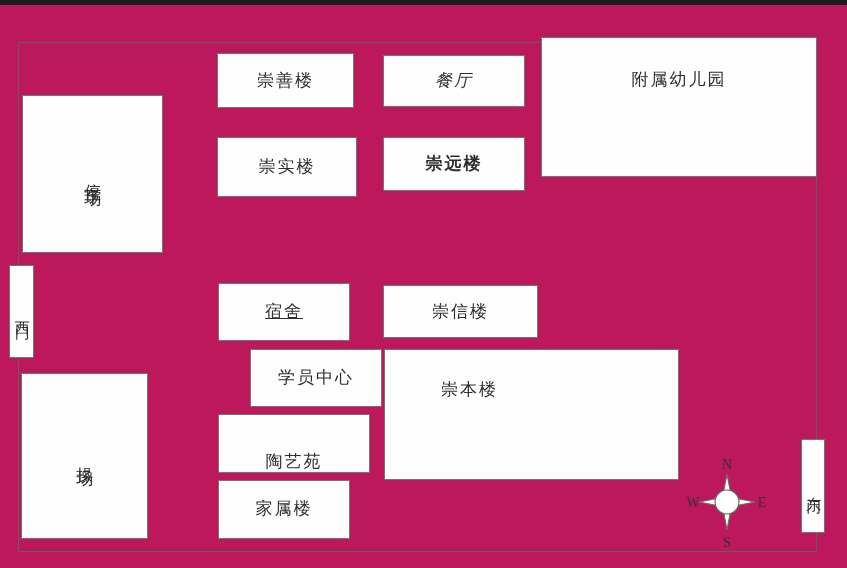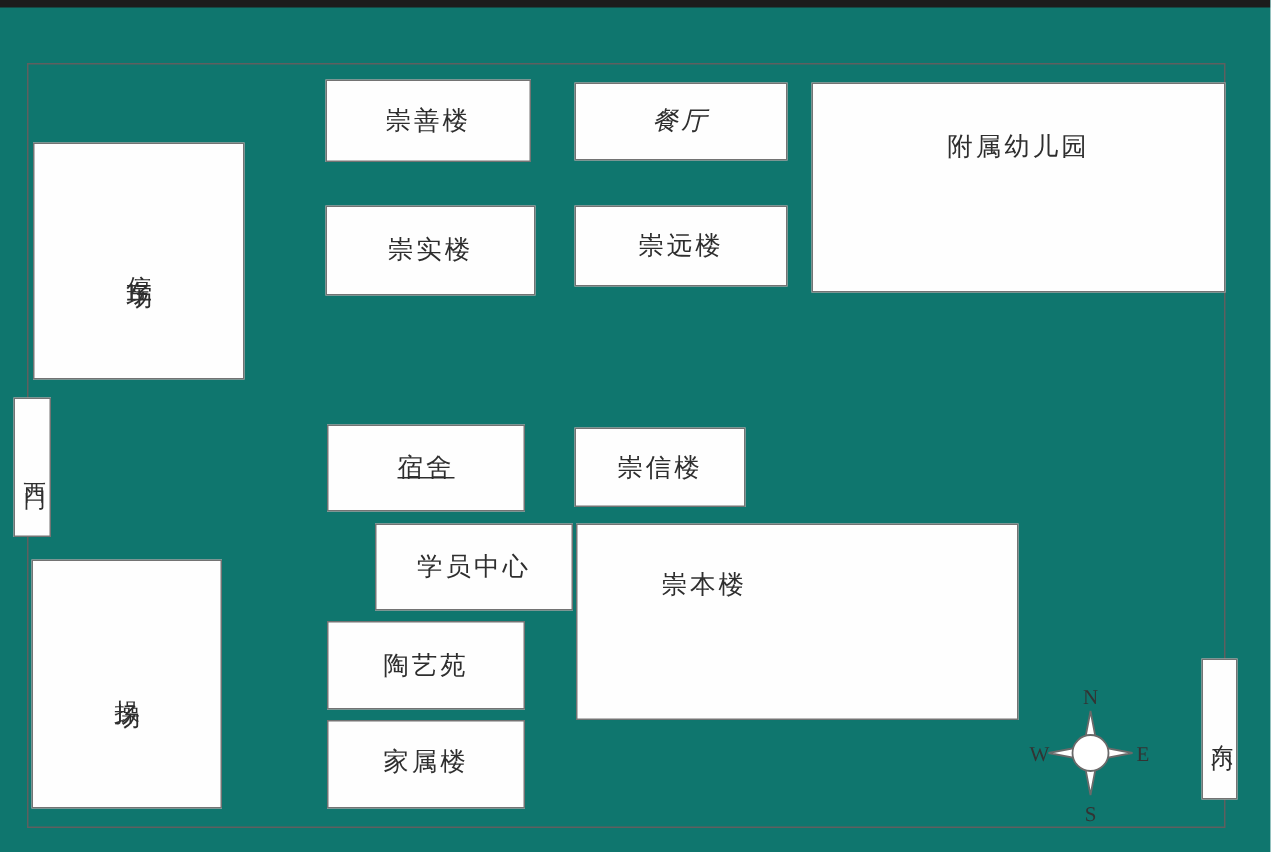"崇善楼" #canvas { background: #0f766e -> #be185d }
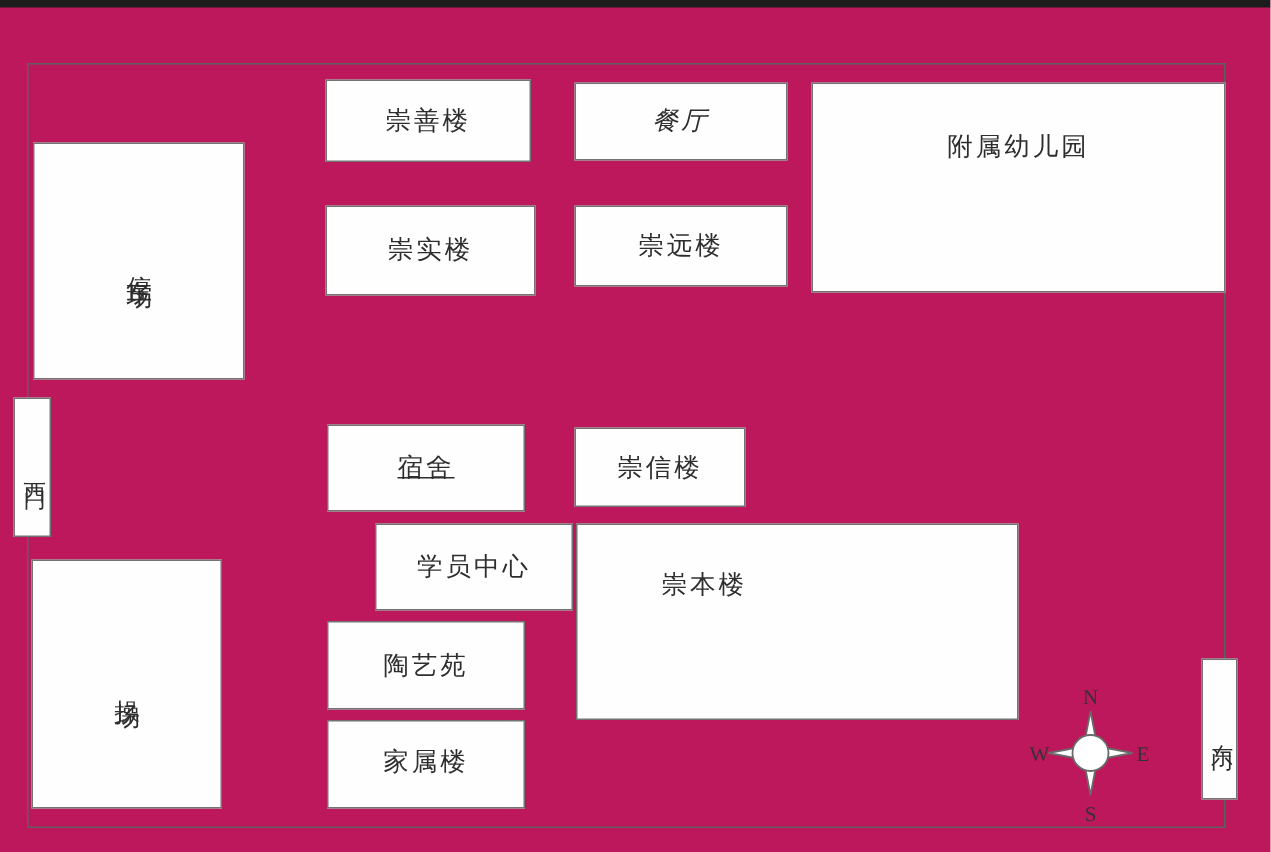"附属幼儿园" div.bldg { top: 55px -> 37px }
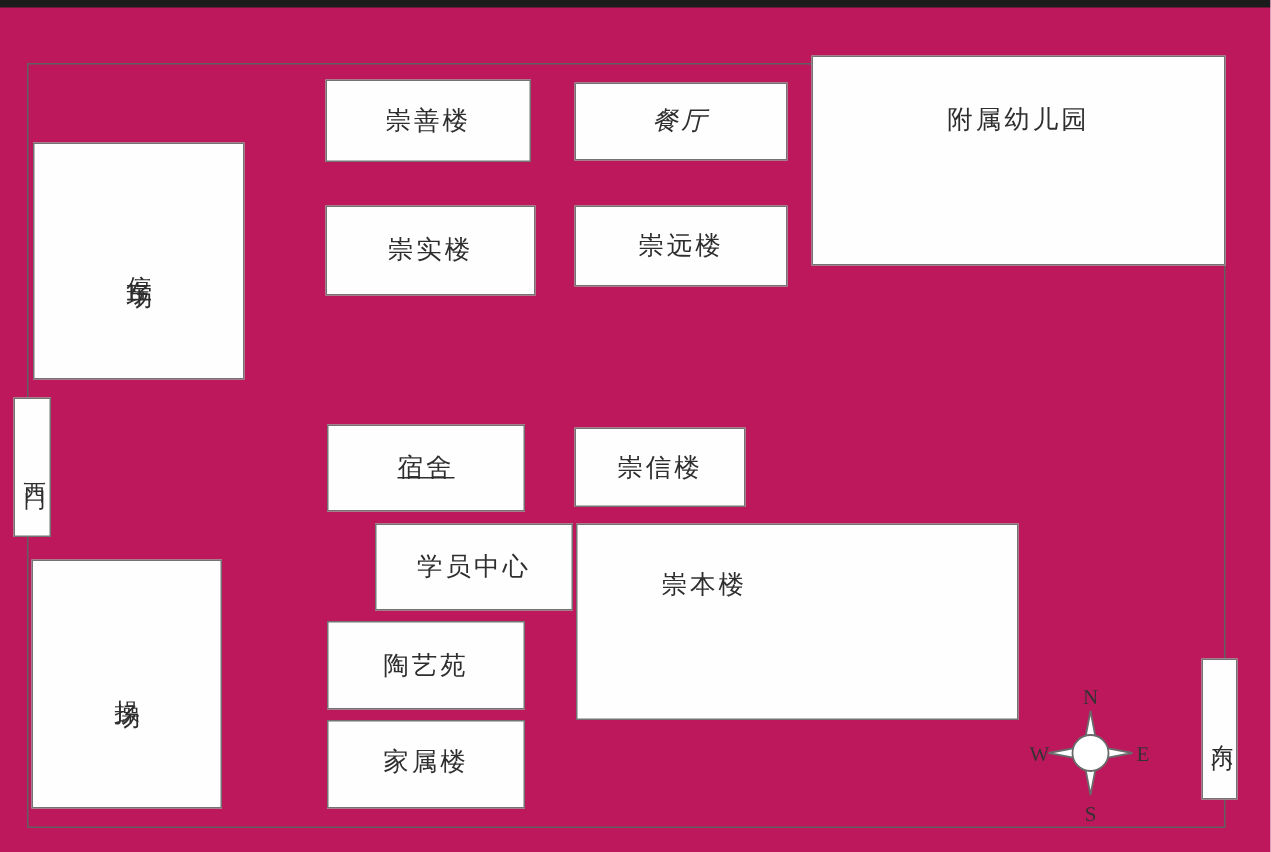"崇远楼" div.bldg { font-weight: none -> bold }
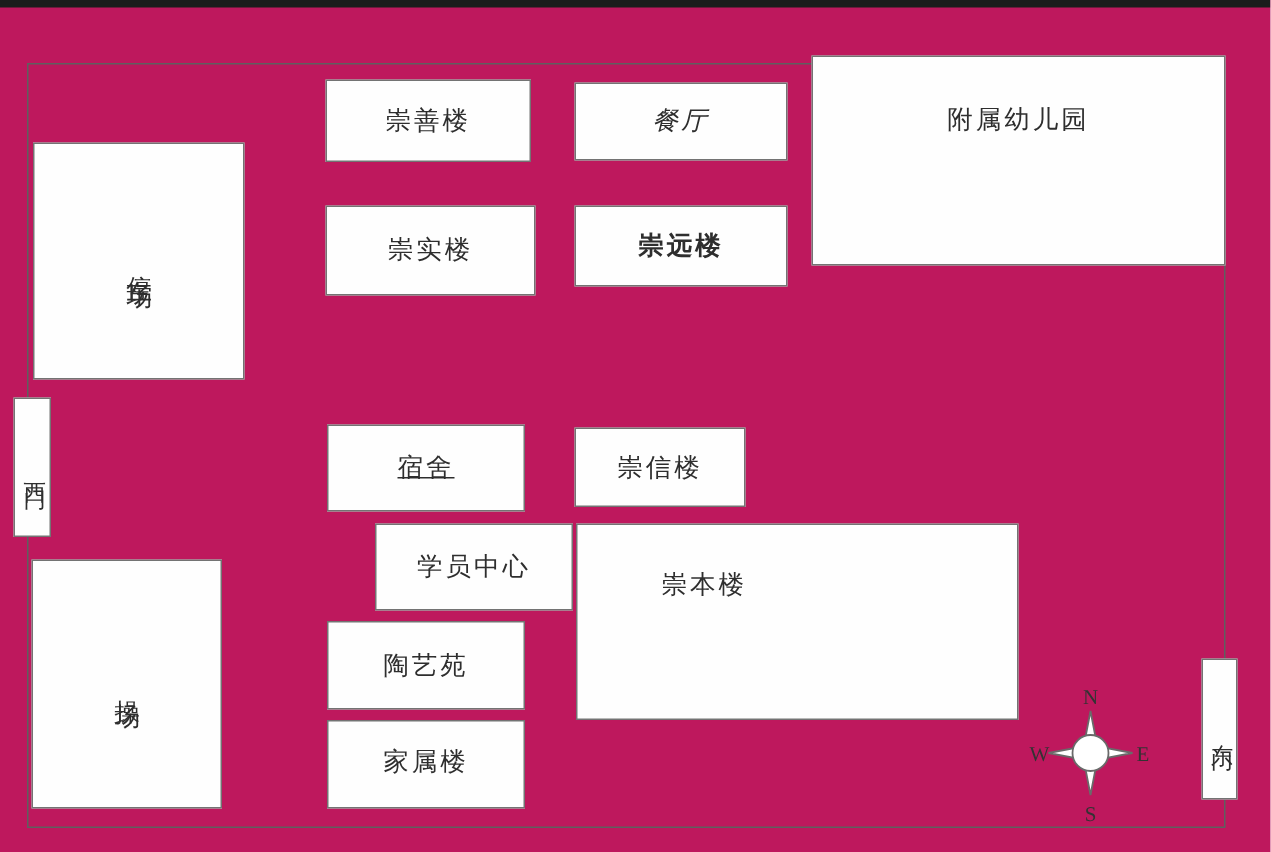"崇信楼" div.bldg { width: 114px -> 155px }
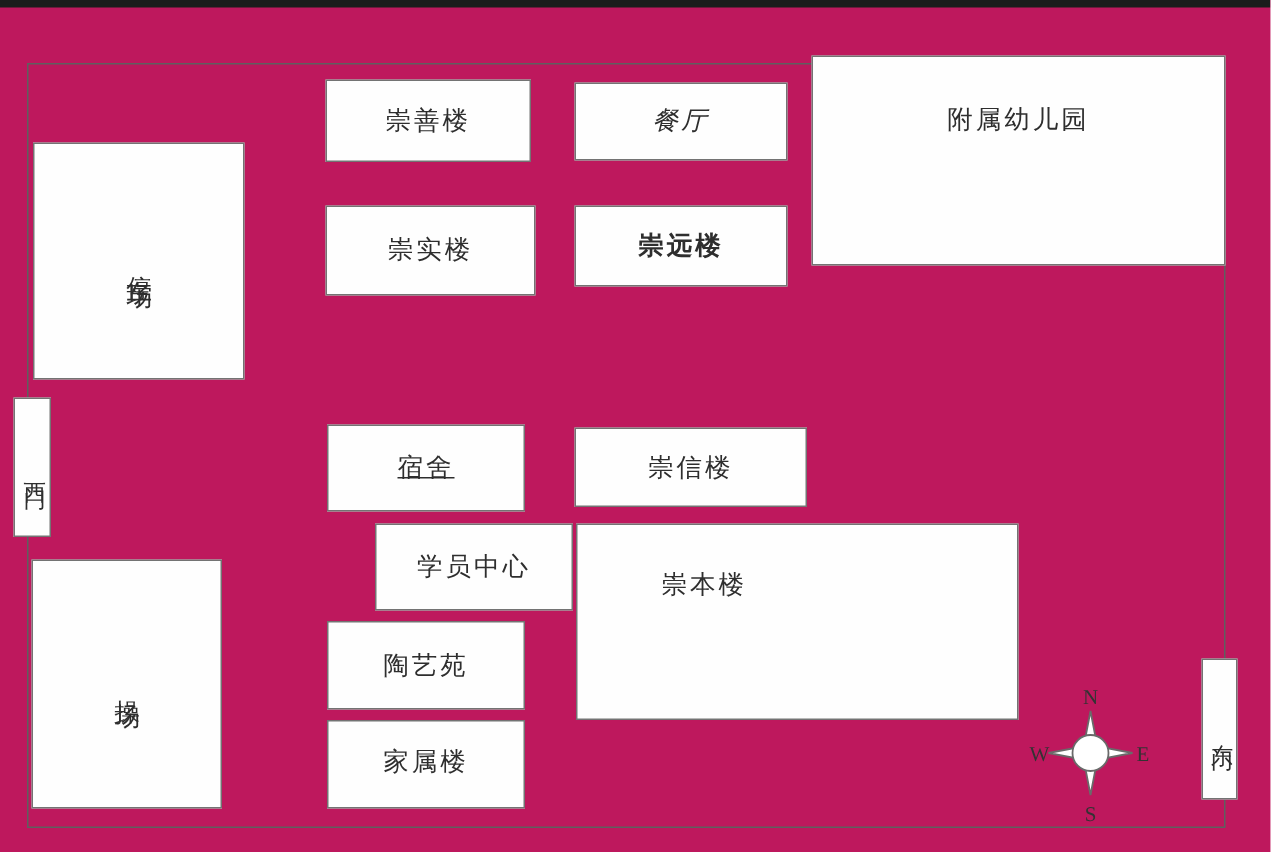"陶艺苑" div.bldg { align-items: none -> flex-end; width: 132px -> 152px }
